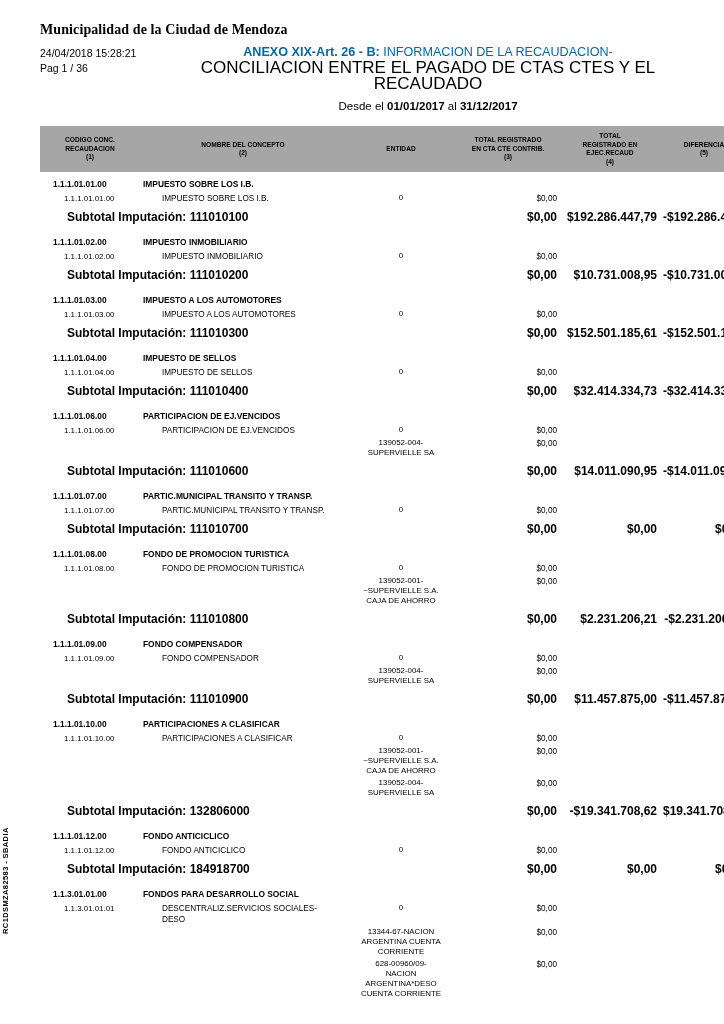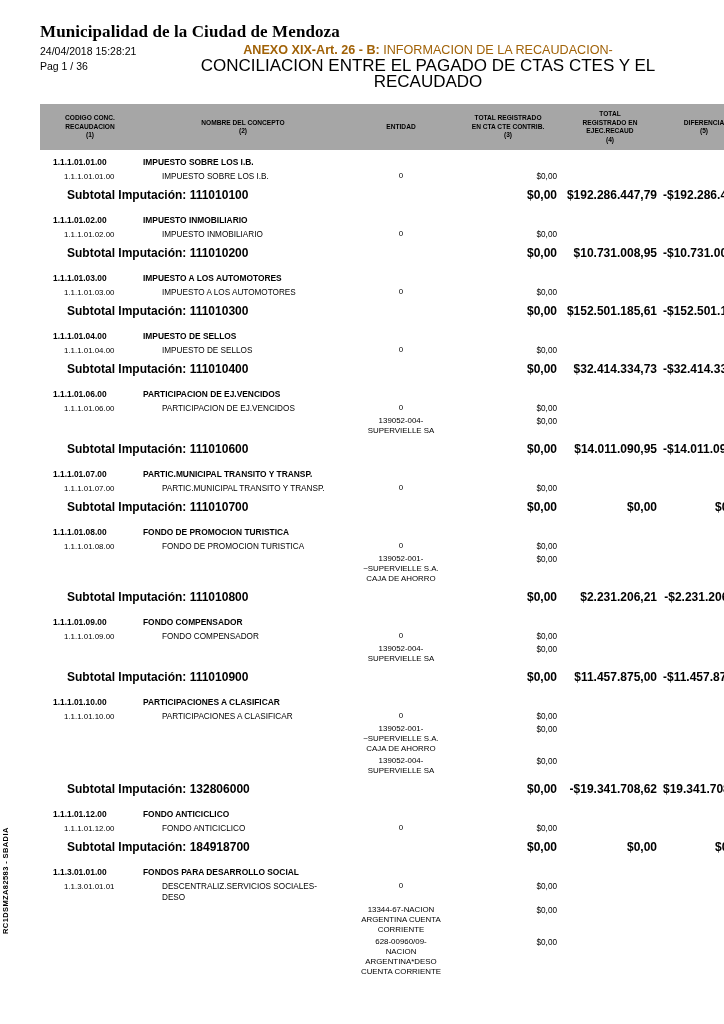"Municipalidad de la Ciudad de" .muni-title { font-size: 17px -> 14px }
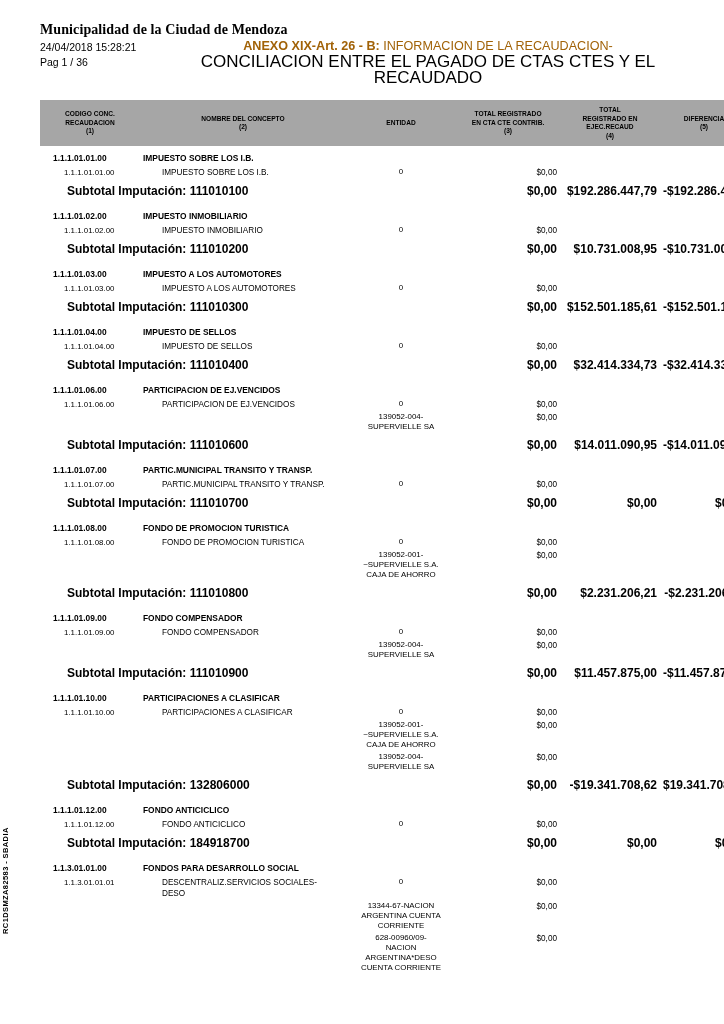"24/04/2018 15:28:21" .hdr-row { margin-top: 0 -> 6px }
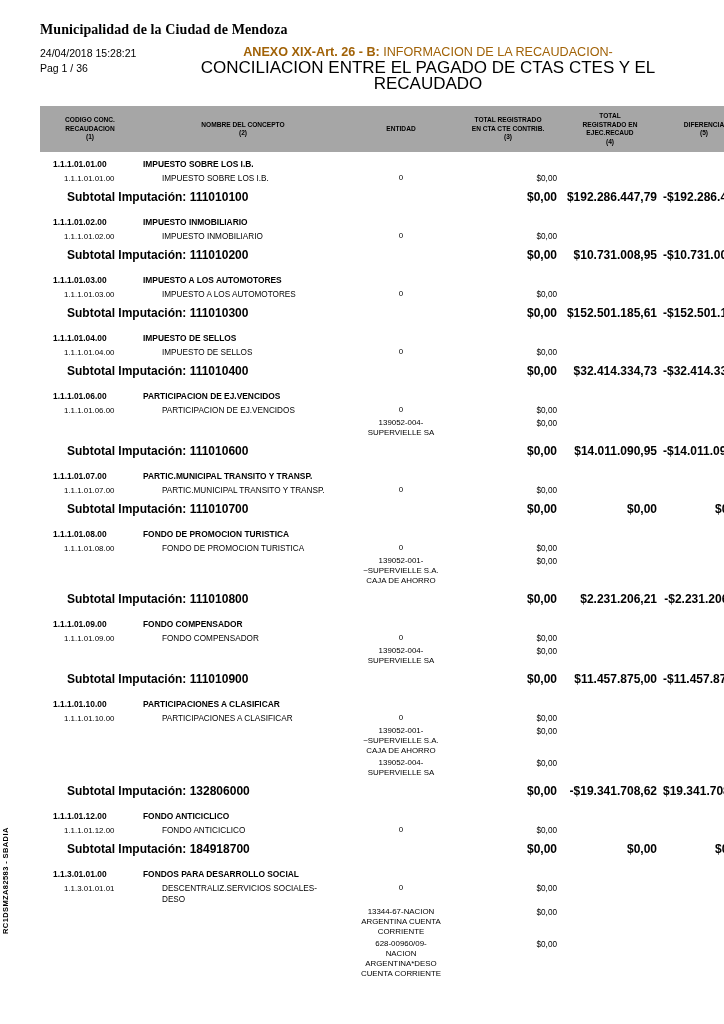"ANEXO XIX-Art. 26 - B:" .anexo-line { color: #a16207 -> #0369a1 }
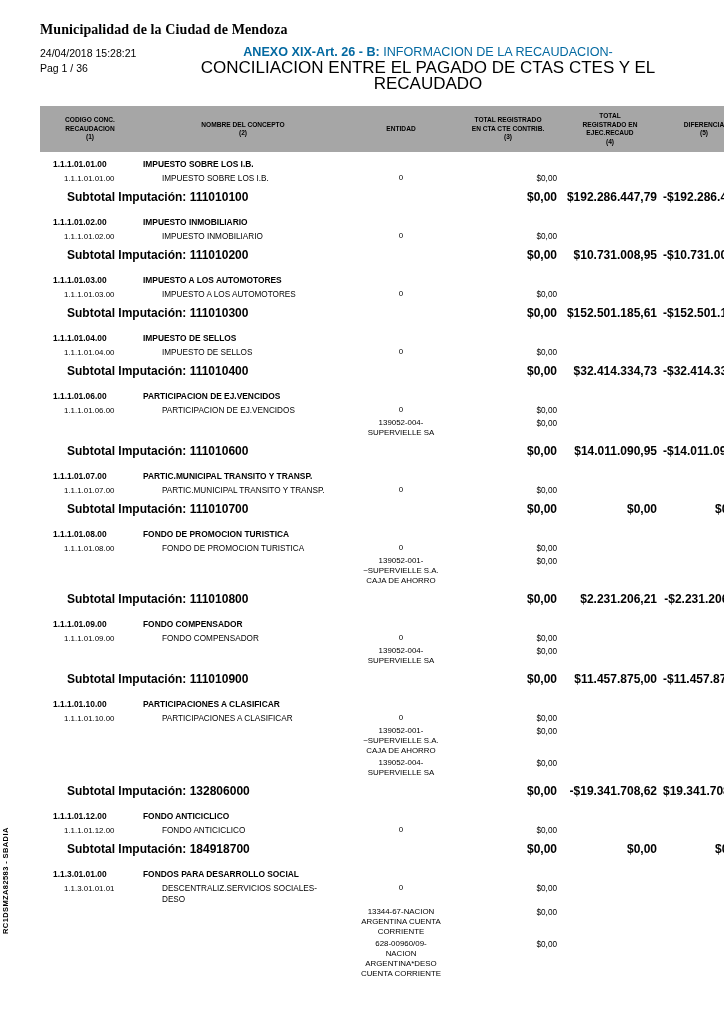"Desde el 01/01/2017 al 31/12/2017" div.desde { html: none -> <div> <span>Desde el </span><b>01/01/2017</b><span> al </span><b>31/12/2017</b> </div> }
